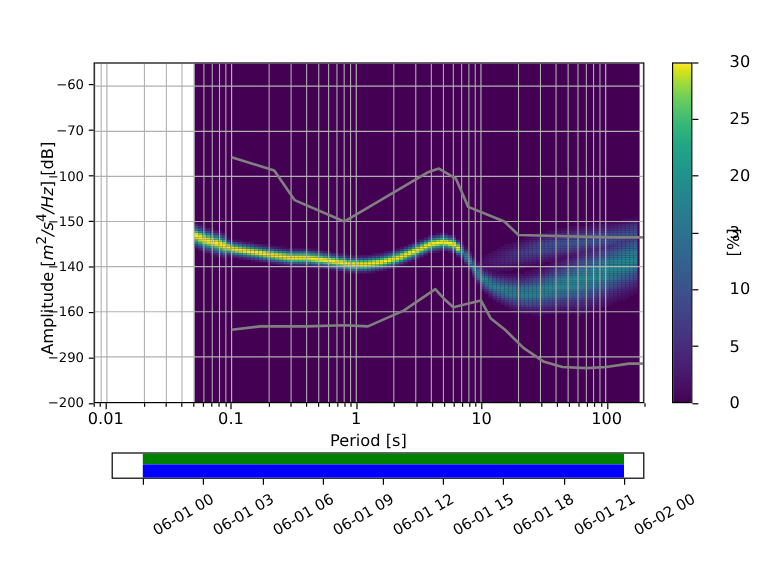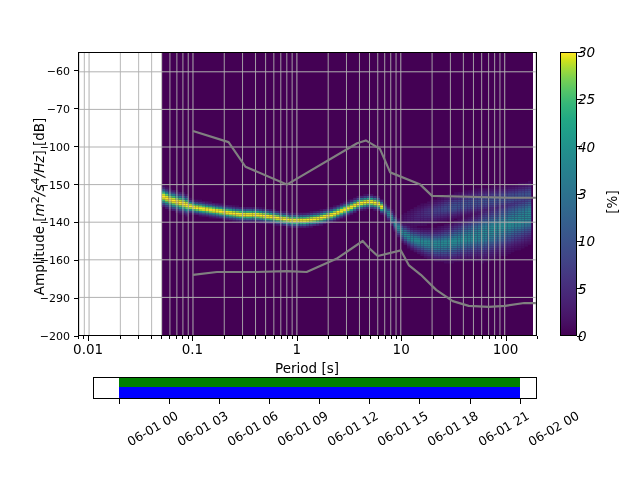"30" .cbtick { font-style: italic -> none; left: 578px -> 608px }
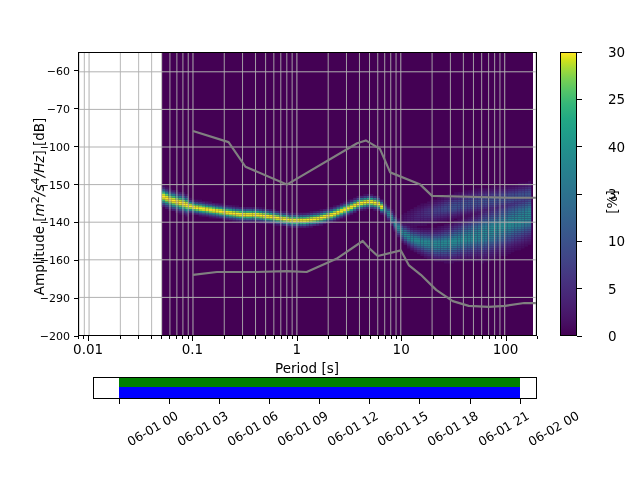"40" div.txt { text: 40 -> 20 }
